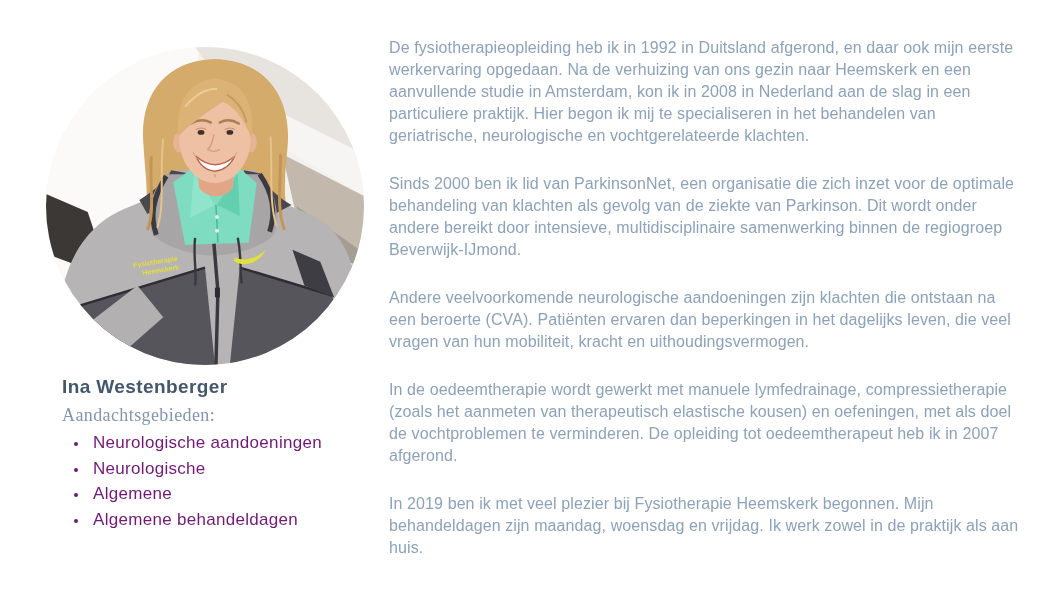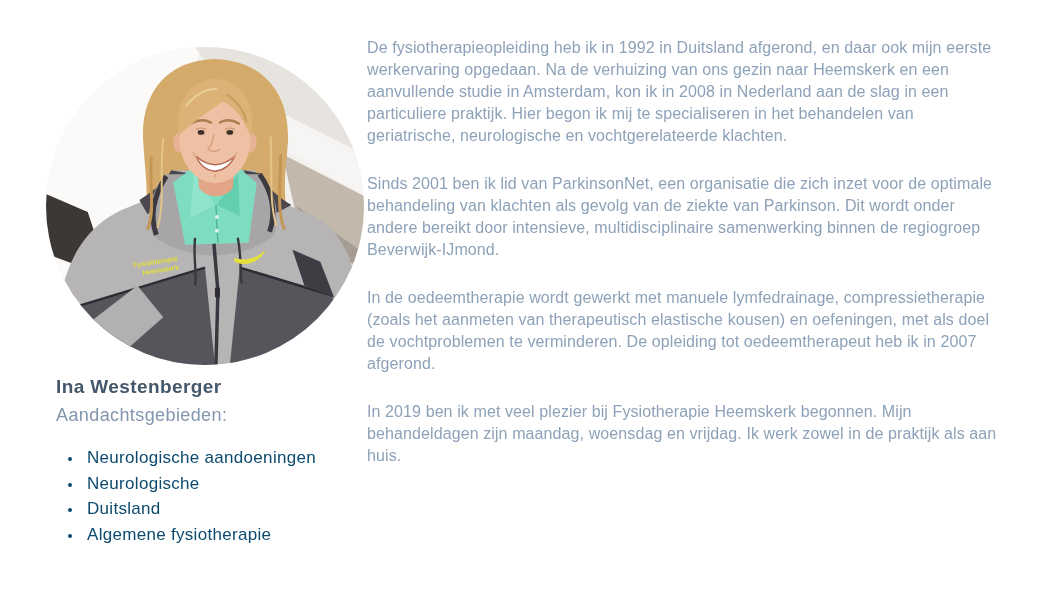"De fysiotherapieopleiding heb ik in" .bio { left: 367px -> 389px }
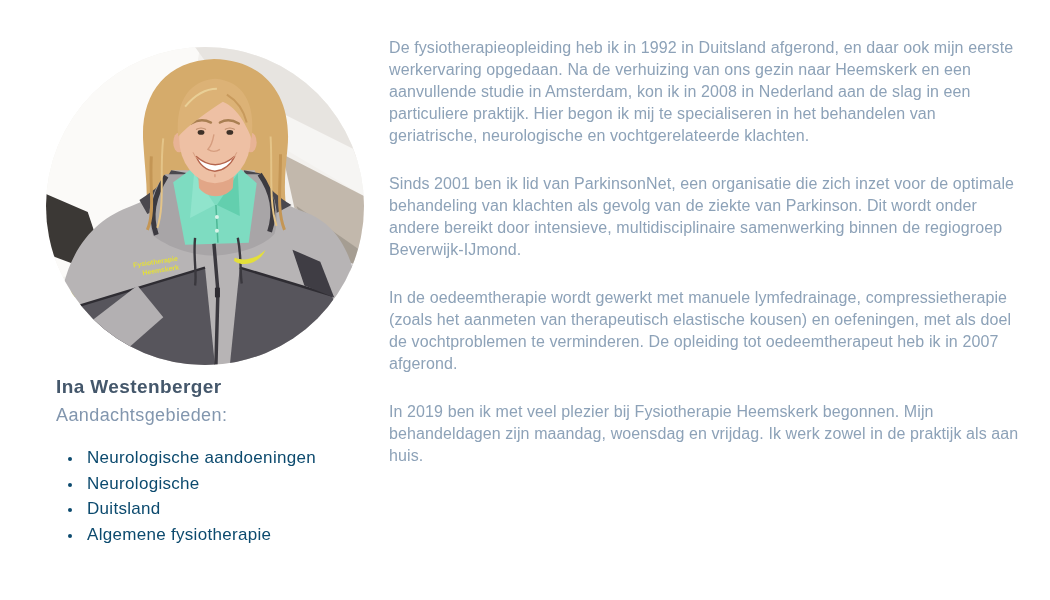"Sinds 2001 ben ik lid" p { text: 2001 -> 2000 }
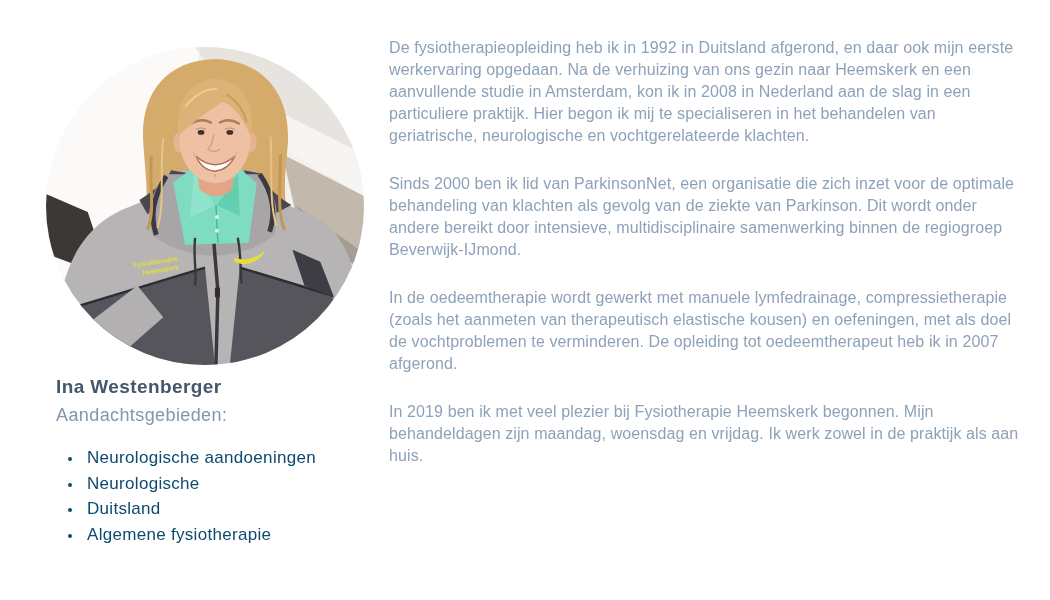"Andere veelvoorkomende neurologische" p { html: none -> <p>Andere veelvoorkomende neurologische aandoeningen zijn klachten die ontstaan na een beroerte (CVA). Patiënten ervaren dan beperkingen in het dagelijks leven, die veel vragen van hun mobiliteit, kracht en uithoudingsvermogen.</p> }
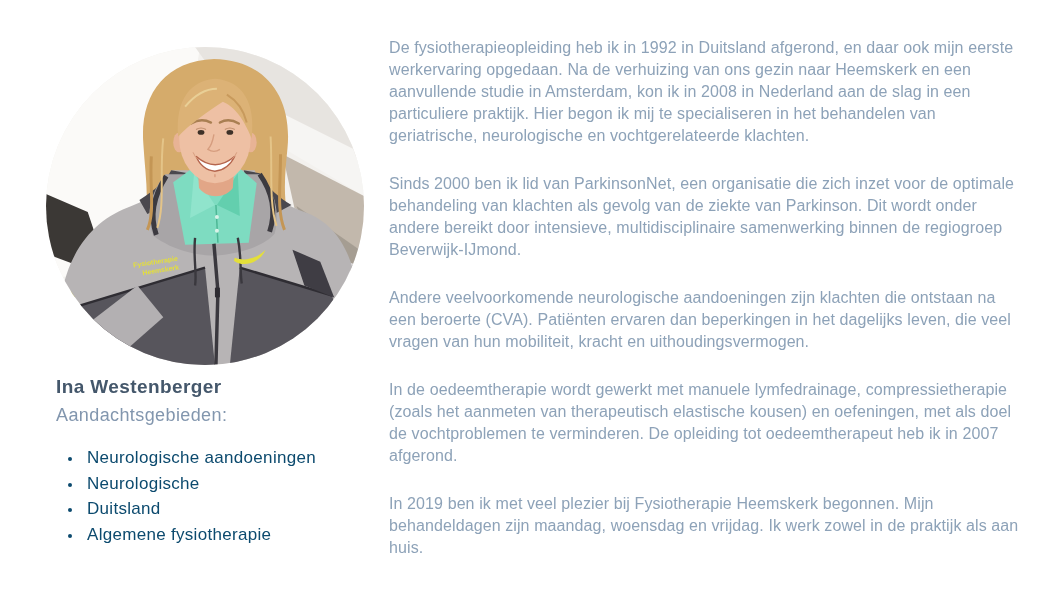"Ina Westenberger" .left-info { left: 56px -> 62px }
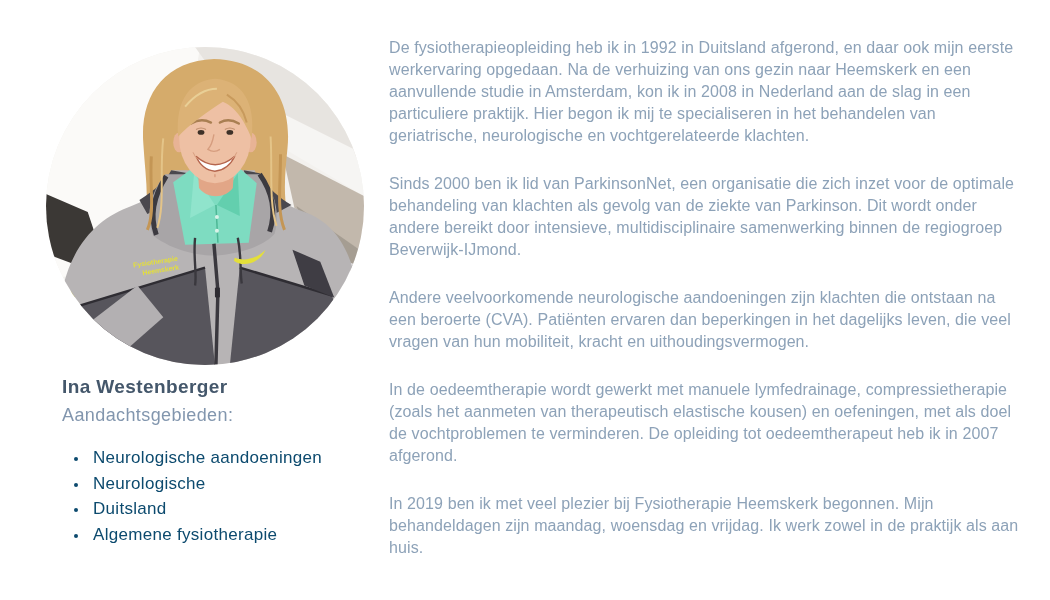"Aandachtsgebieden:" .areas-heading { font-family: none -> Liberation Serif, serif; margin: 7px 0 19px 0 -> 7px 0 4px 0 }
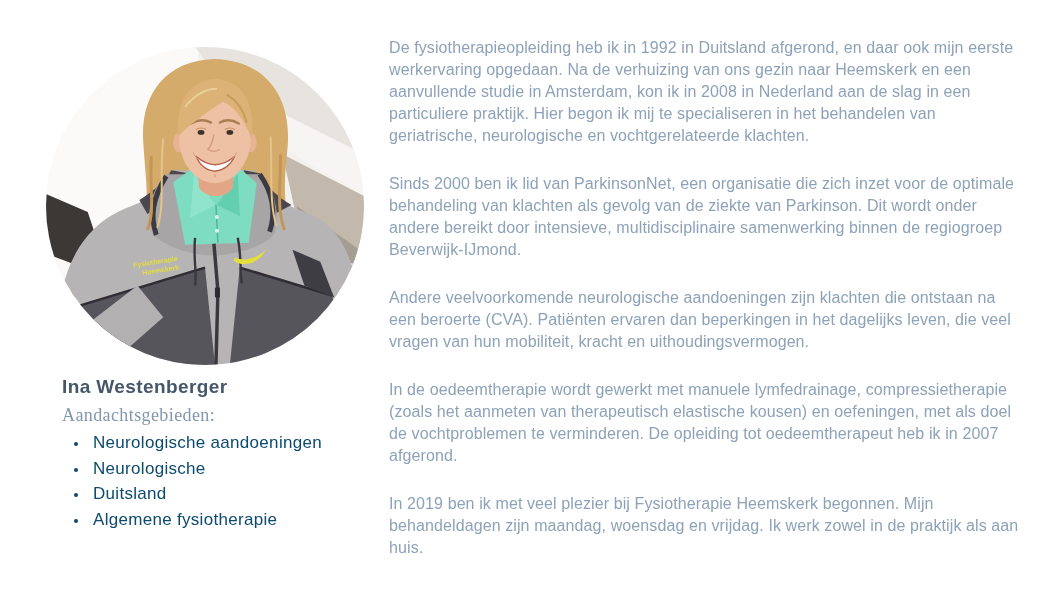"Neurologische aandoeningen" .areas-list { color: #0c4a6e -> #701a75 }
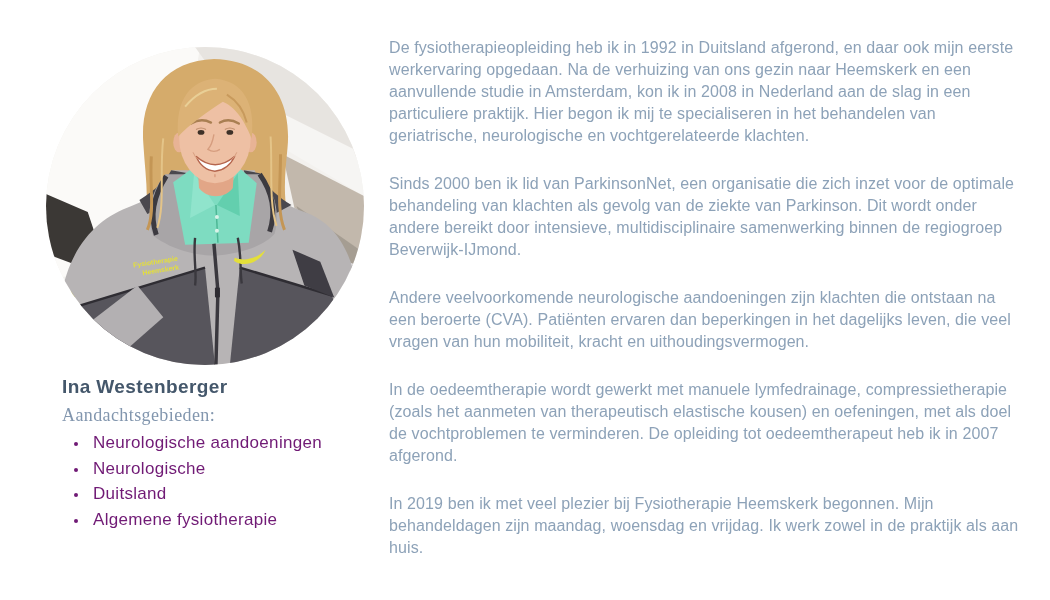"Duitsland" li { text: Duitsland -> Algemene }
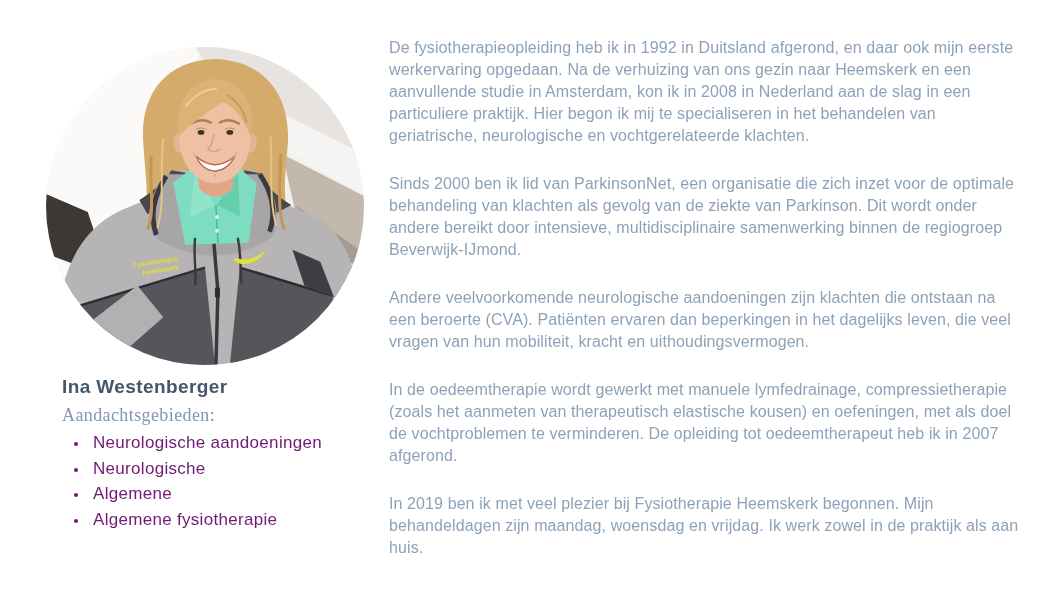"Algemene fysiotherapie" li { text: fysiotherapie -> behandeldagen }
